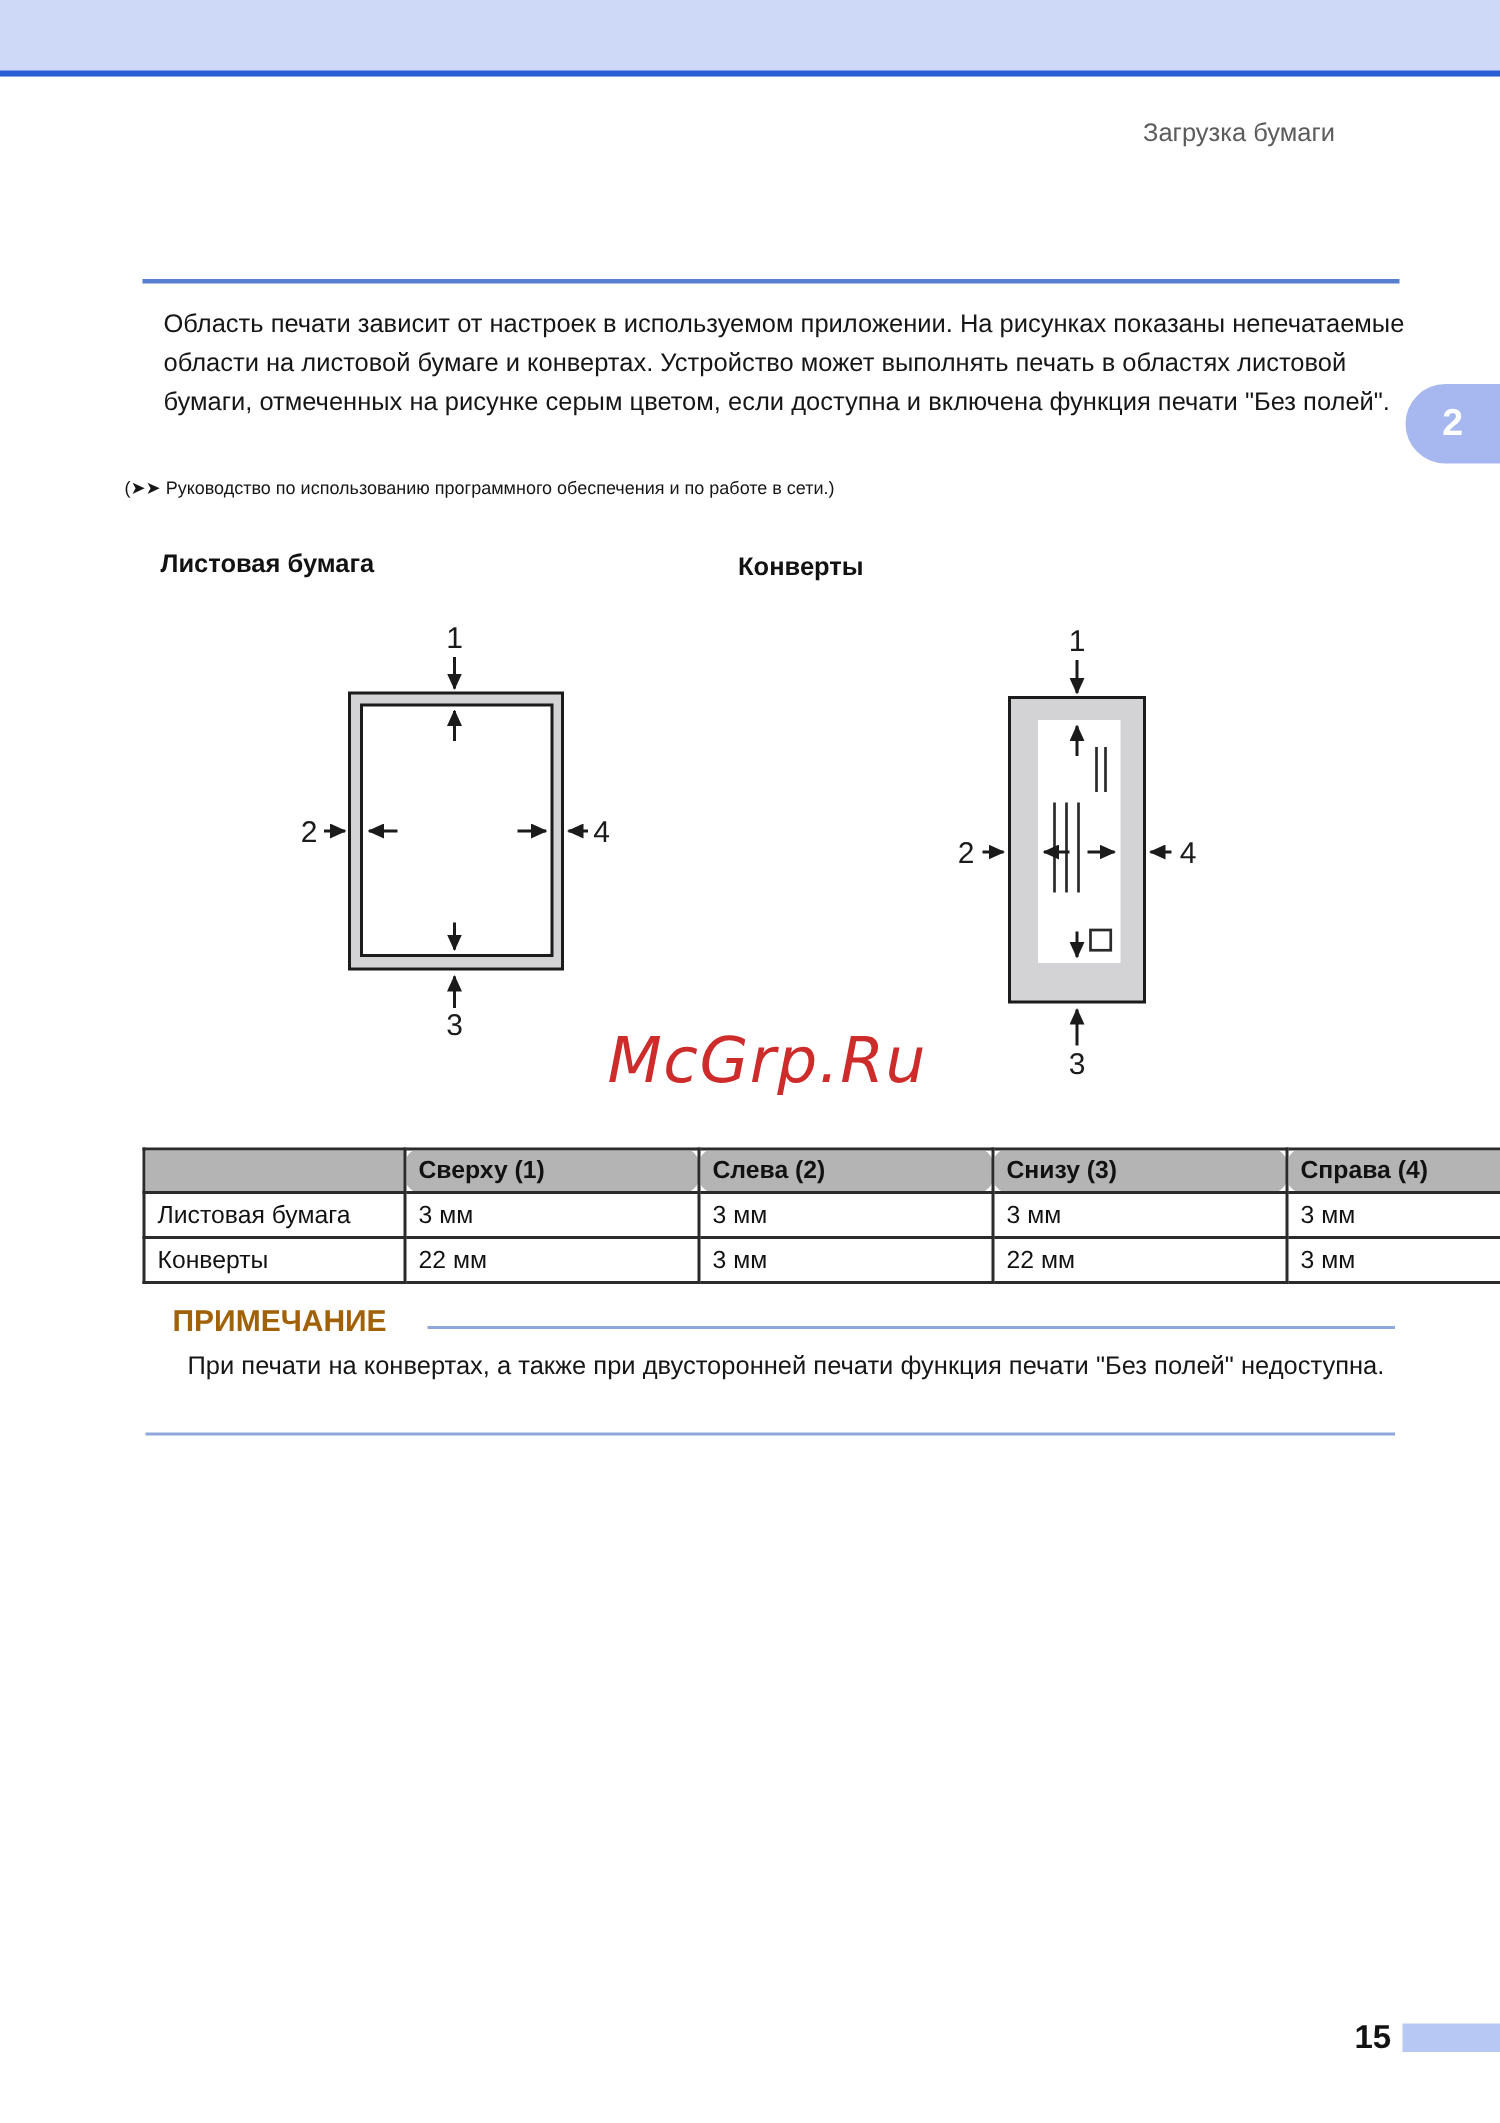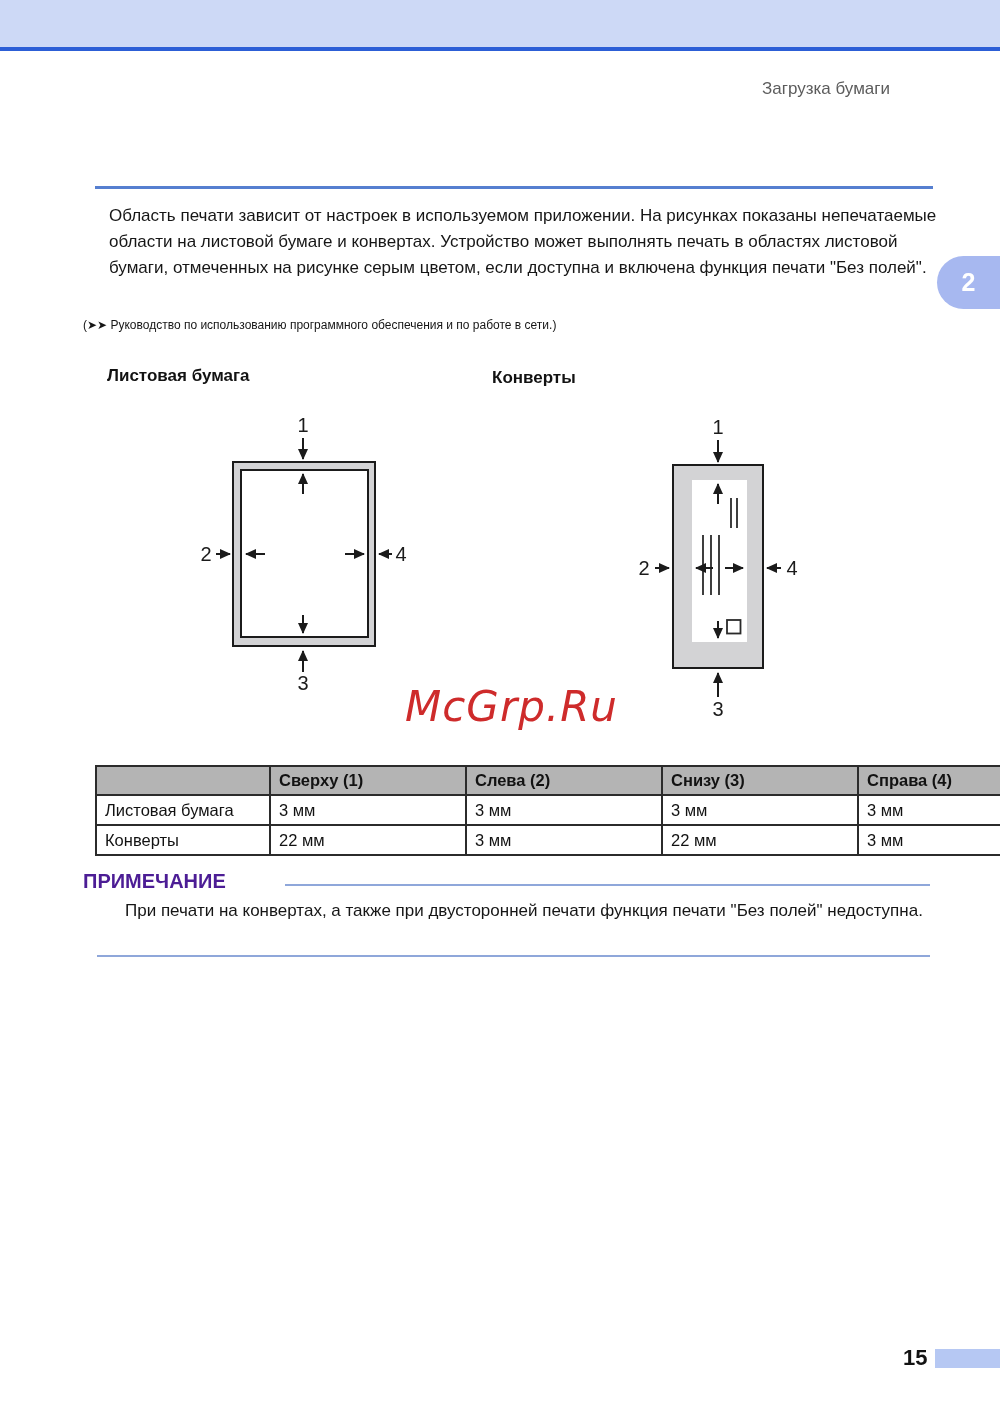"Сверху (1)" .col-v { border-radius: none -> 10px }
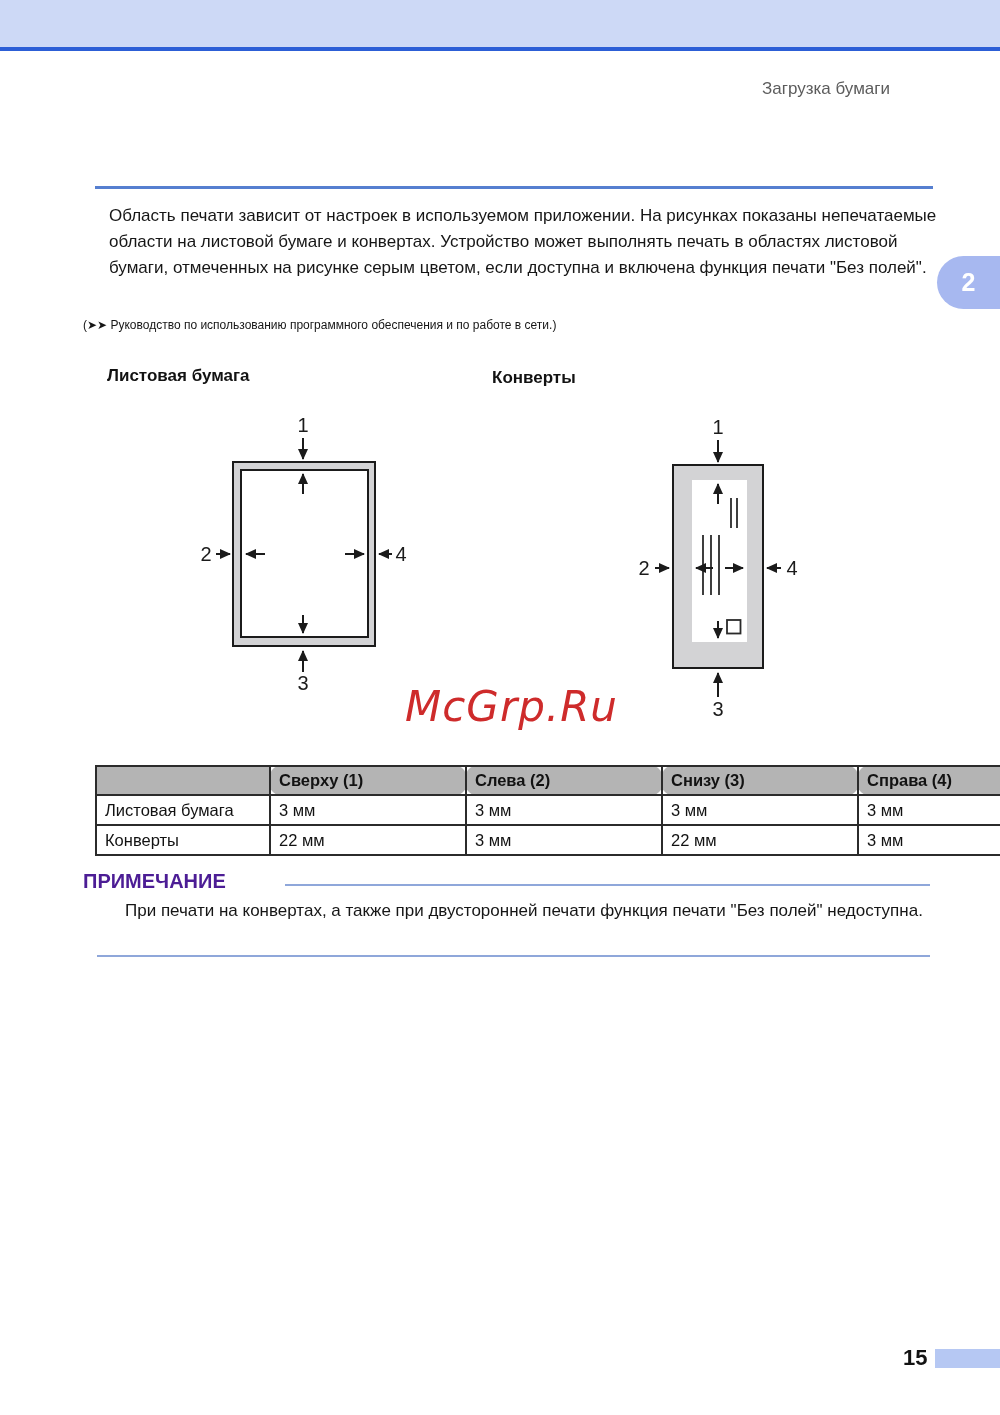"ПРИМЕЧАНИЕ" .note-heading { color: #4c1d95 -> #a16207; left: 83px -> 115px }
